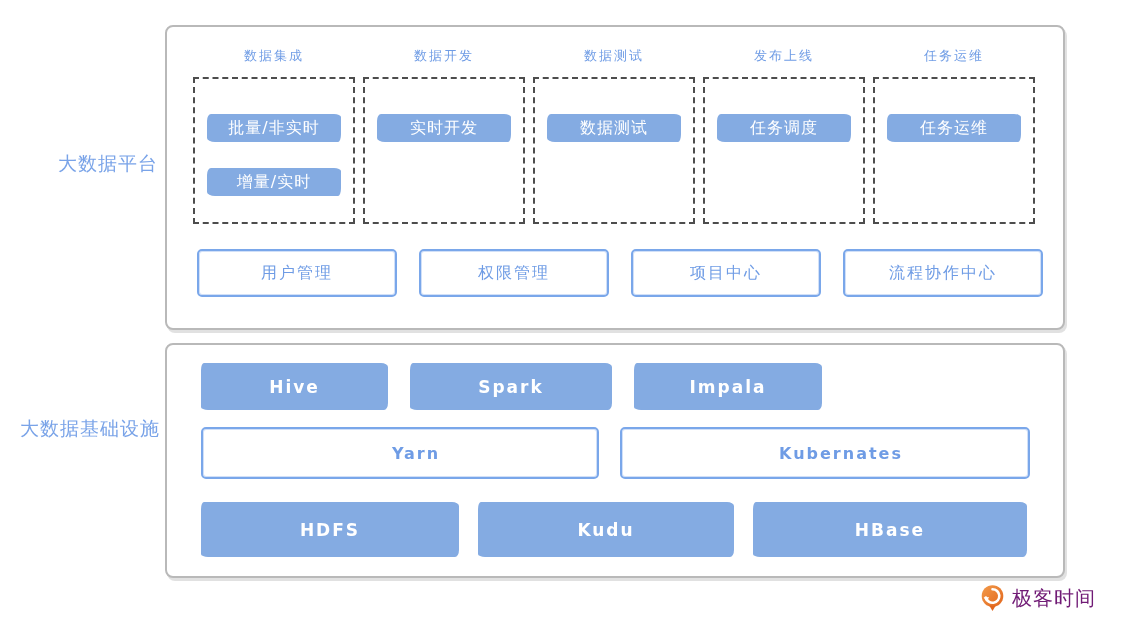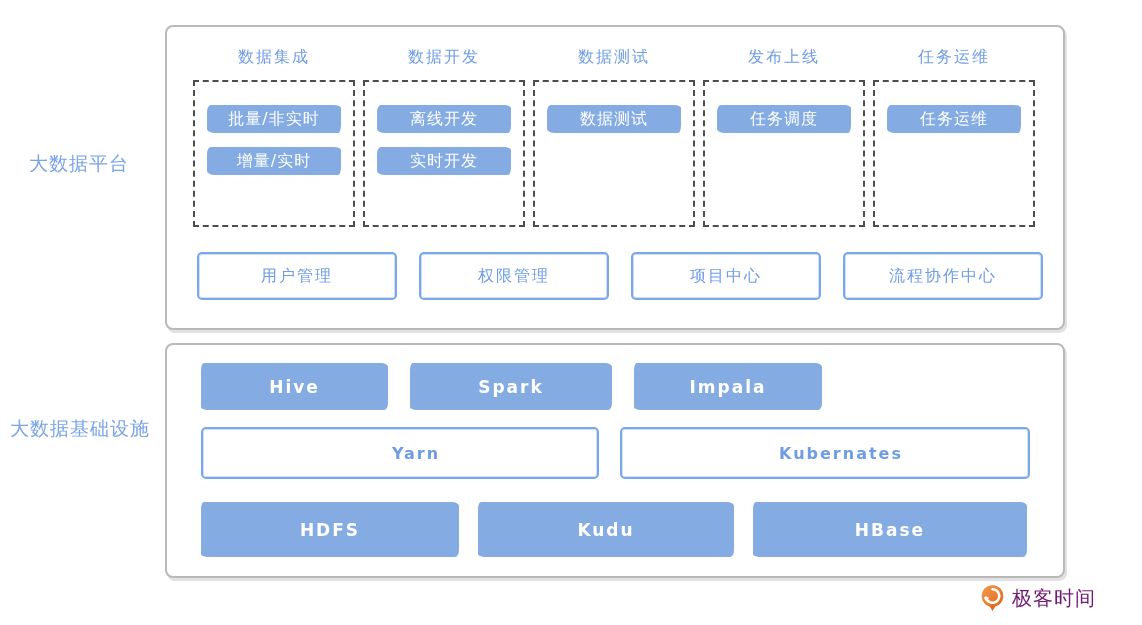"数据集成" .col-header { font-size: 16px -> 13px }
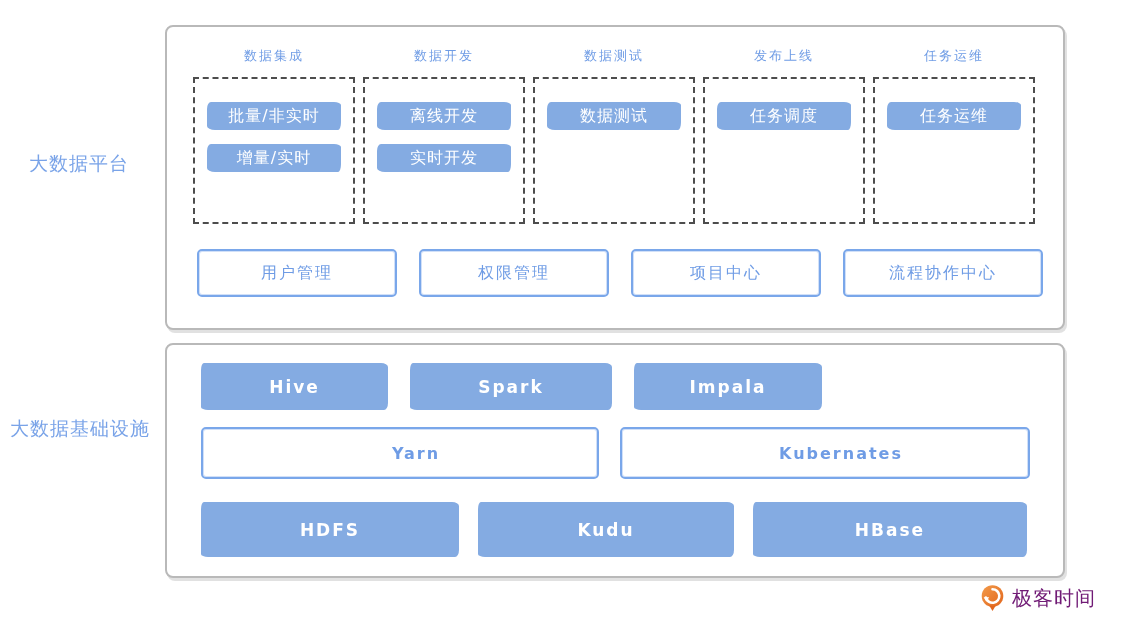"批量/非实时" .pill { margin-top: none -> 12px }
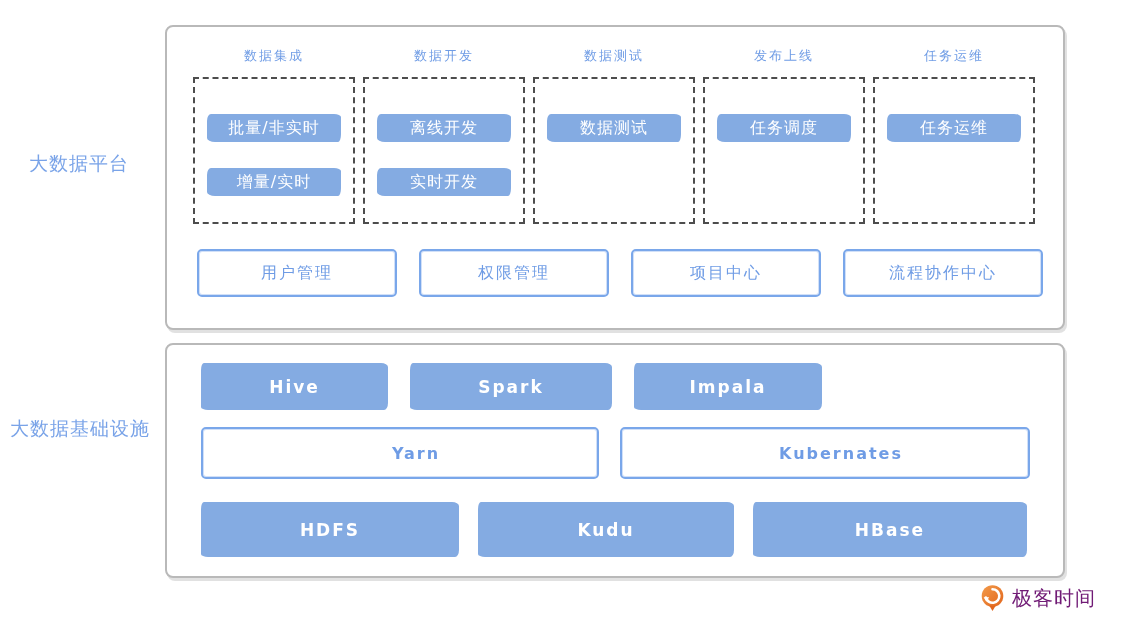"离线开发" div.pill { html: <div>离线开发</div> -> none }
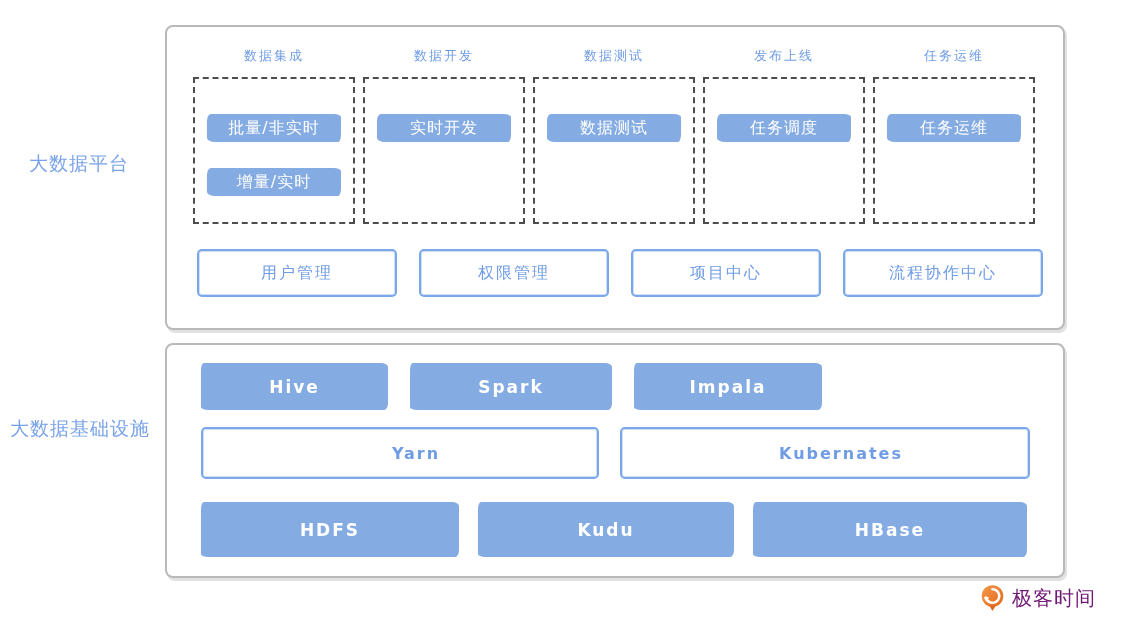"大数据平台" .side-label { text-align: center -> right }
